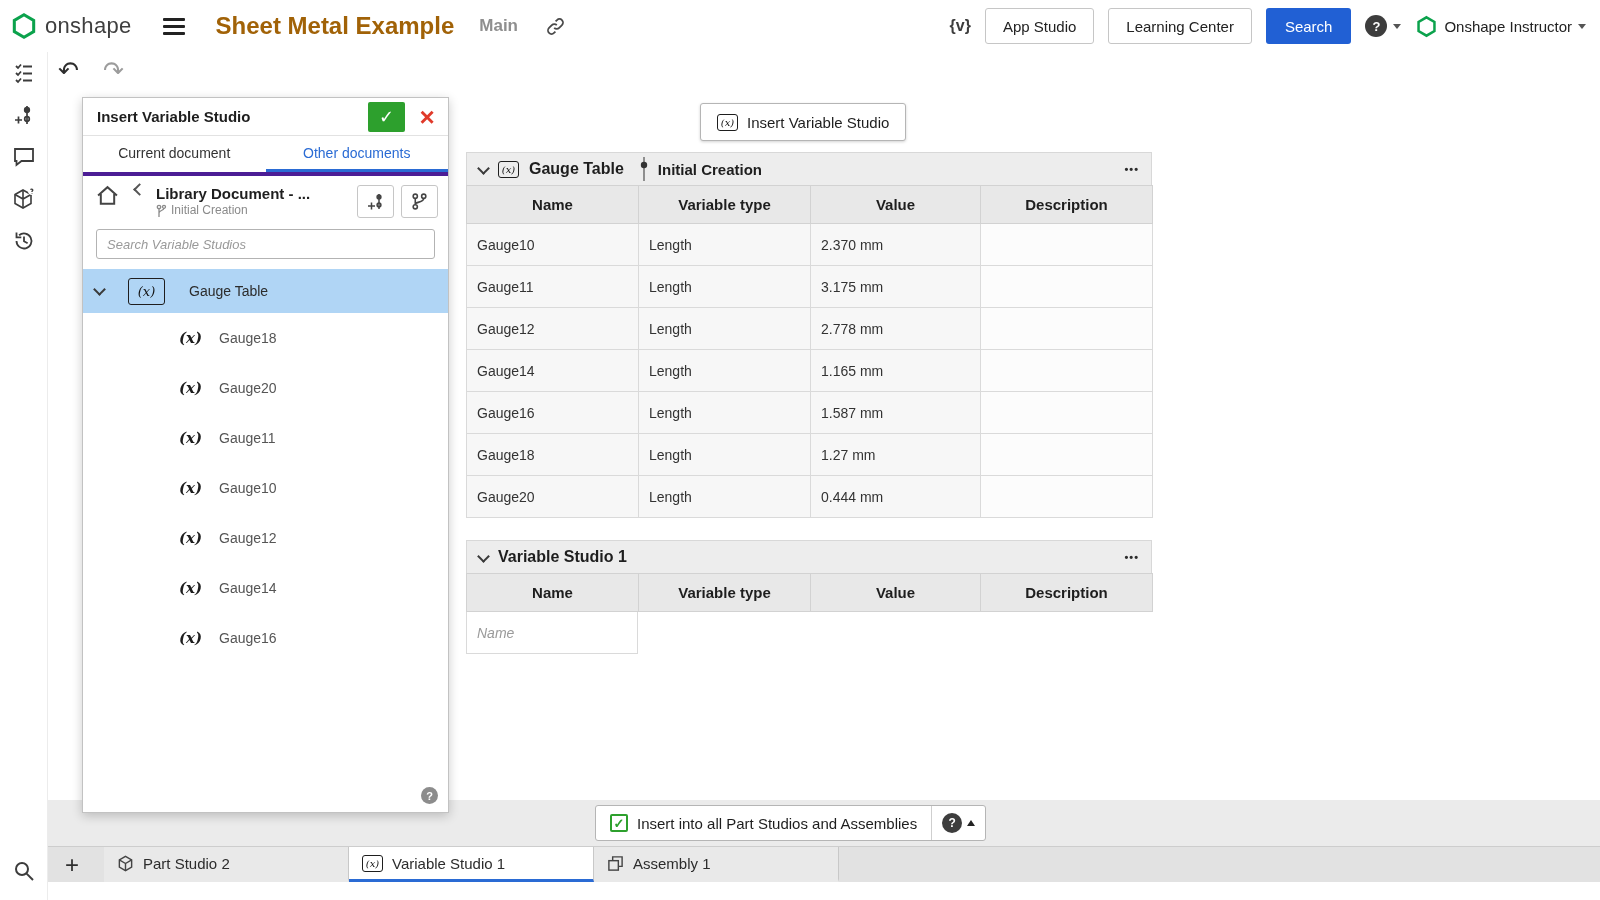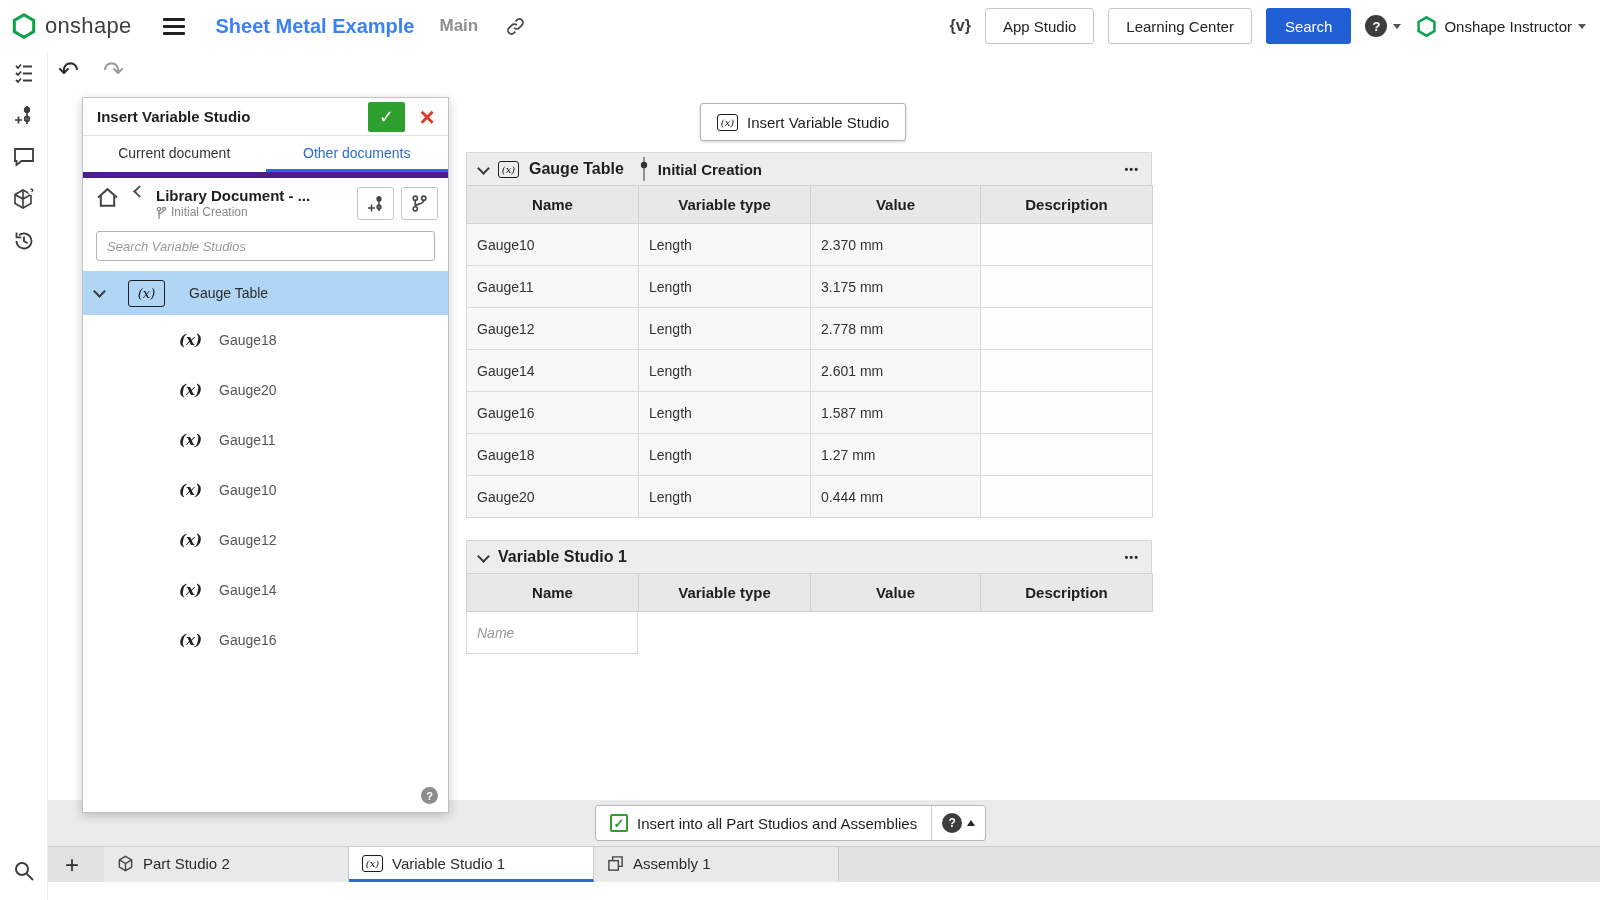"Sheet Metal Example" .doc-title { color: #3b82f6 -> #a16207; font-size: 20px -> 24px }
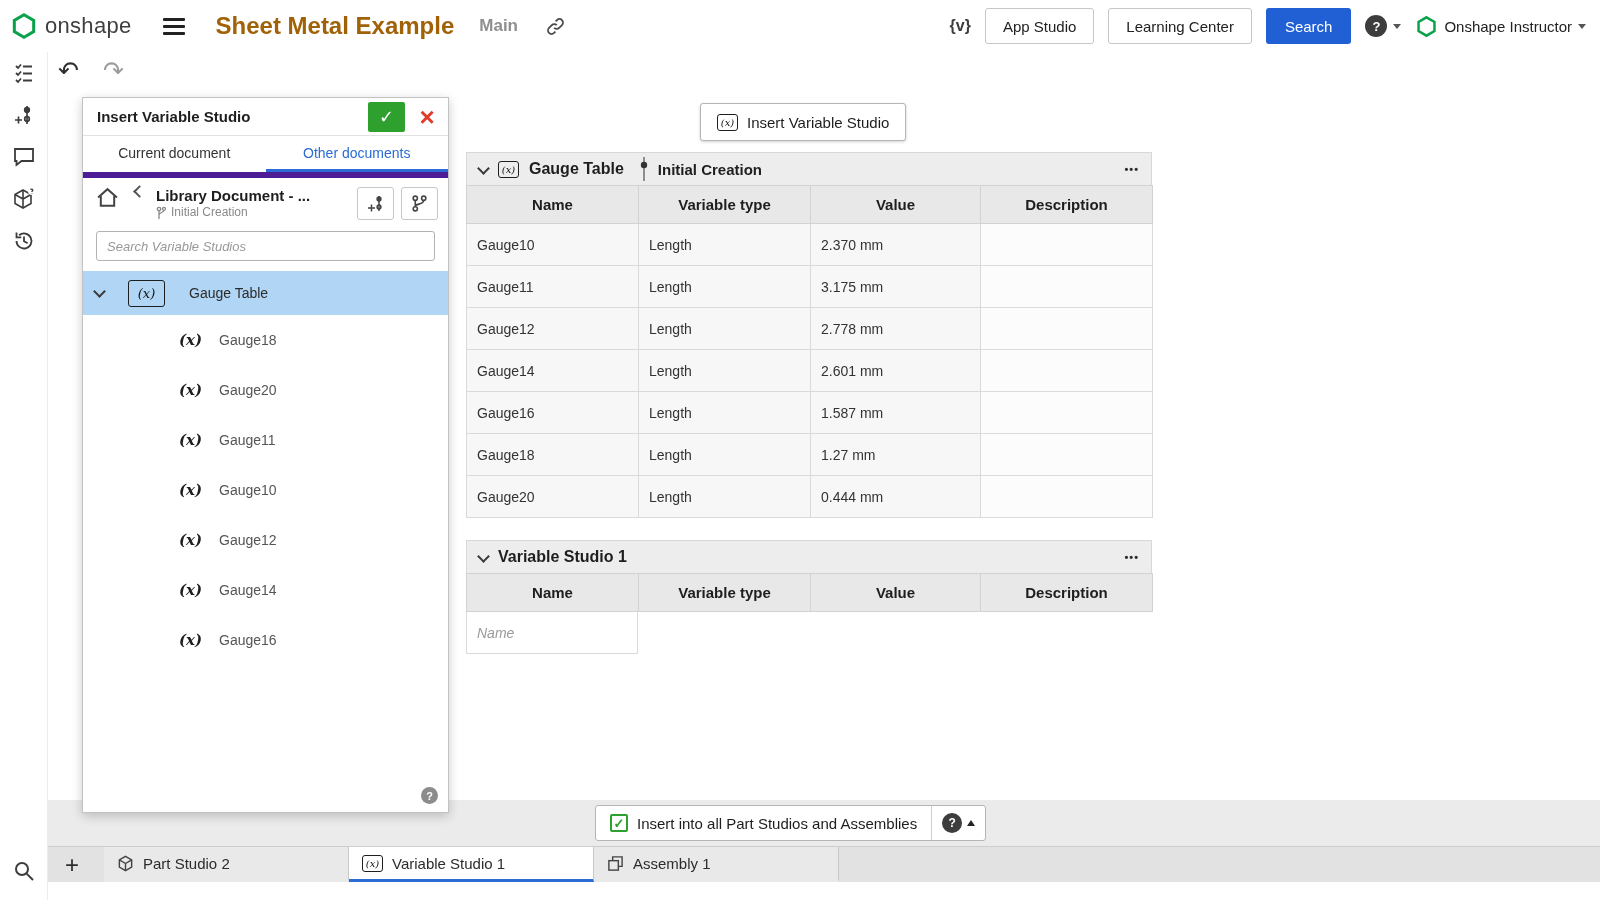"Current document" .dlg-tabs { border-bottom: 6px solid #4c1d95 -> 4px solid #4c1d95 }
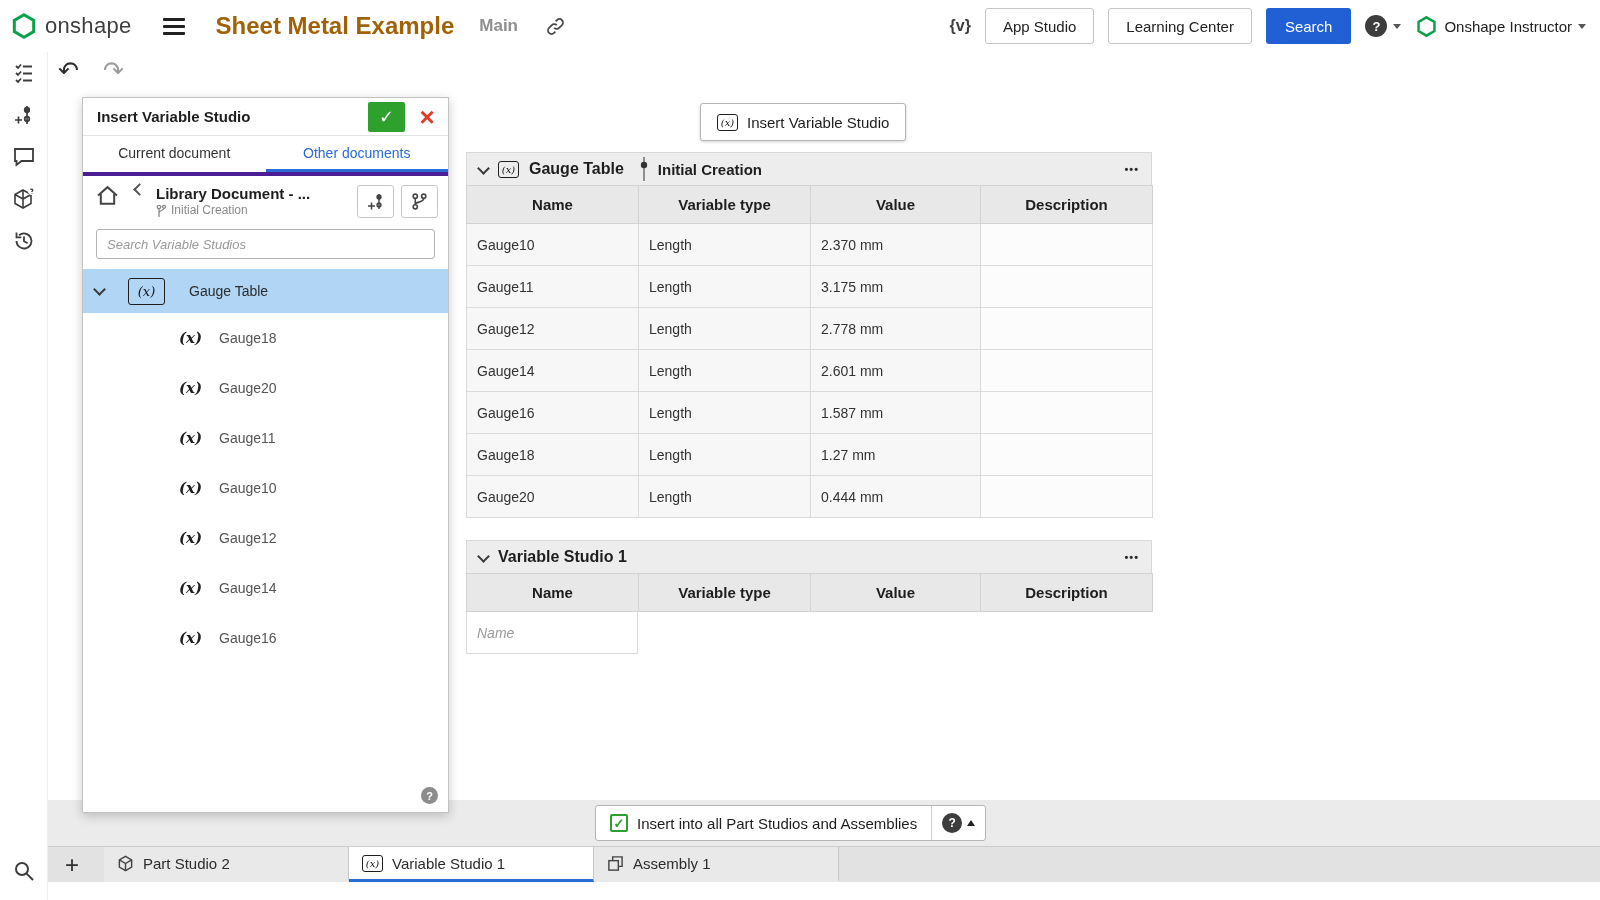"2.601 mm" td { text: 2.601 -> 1.165 }
